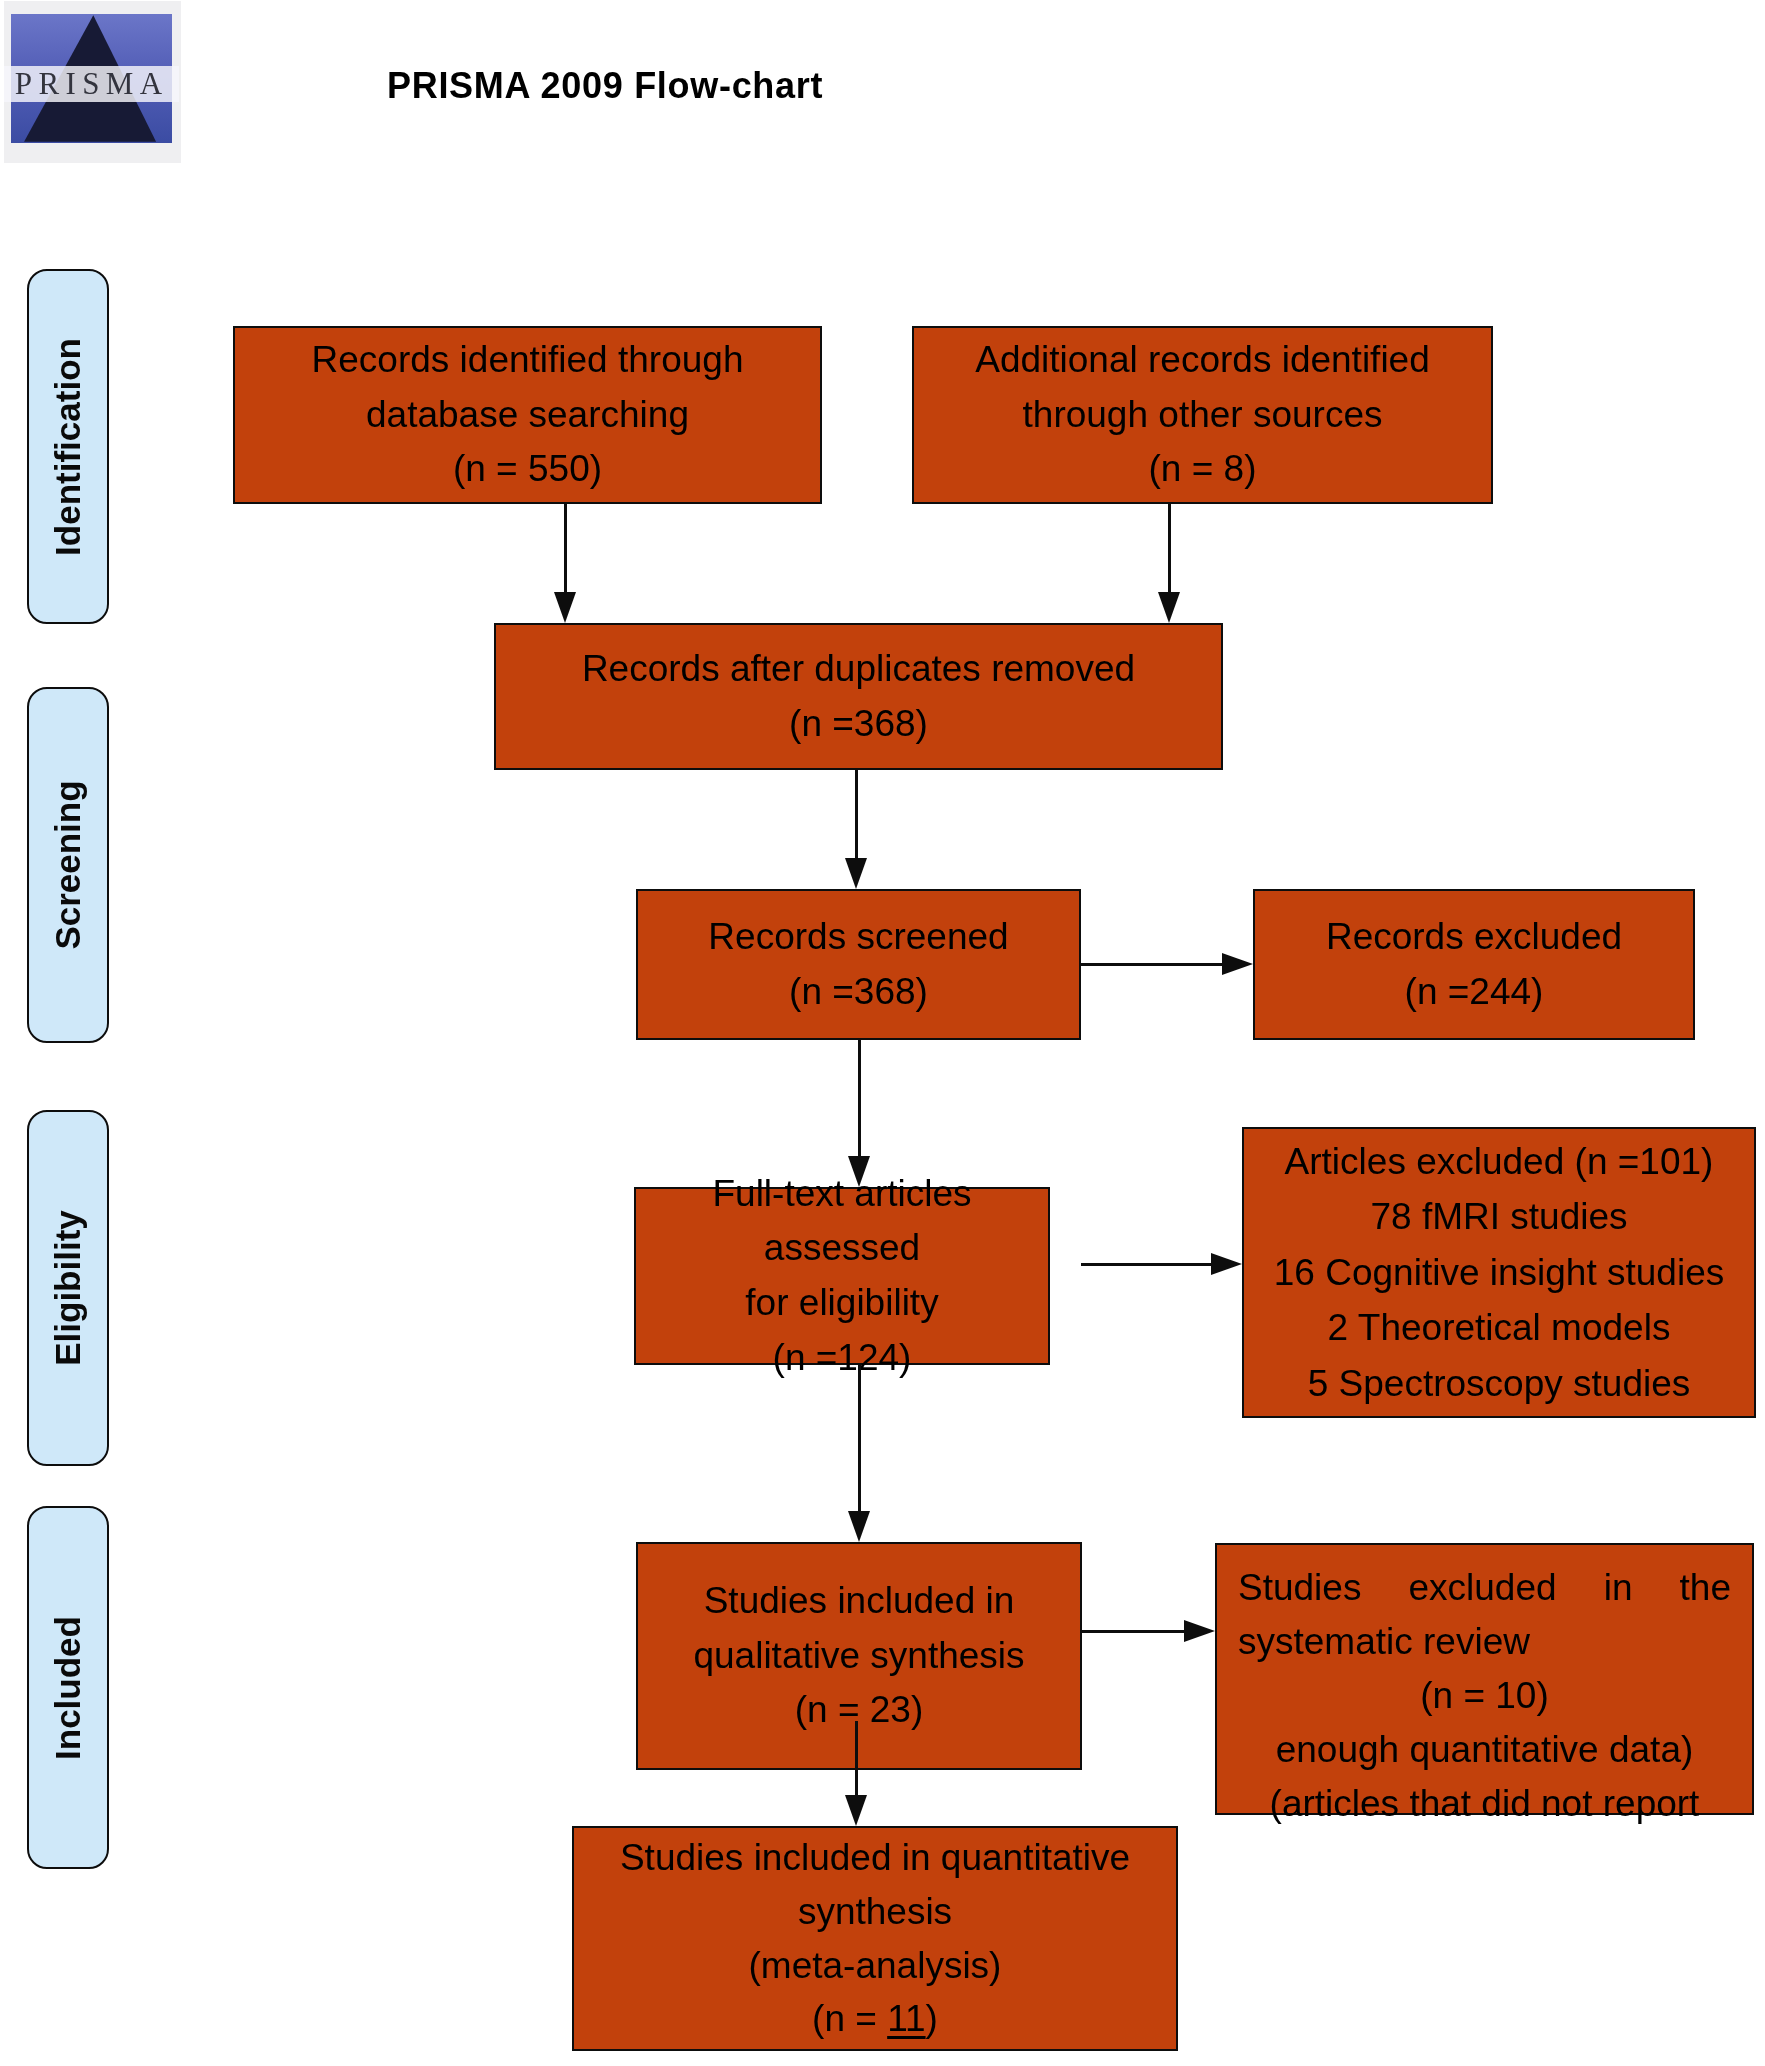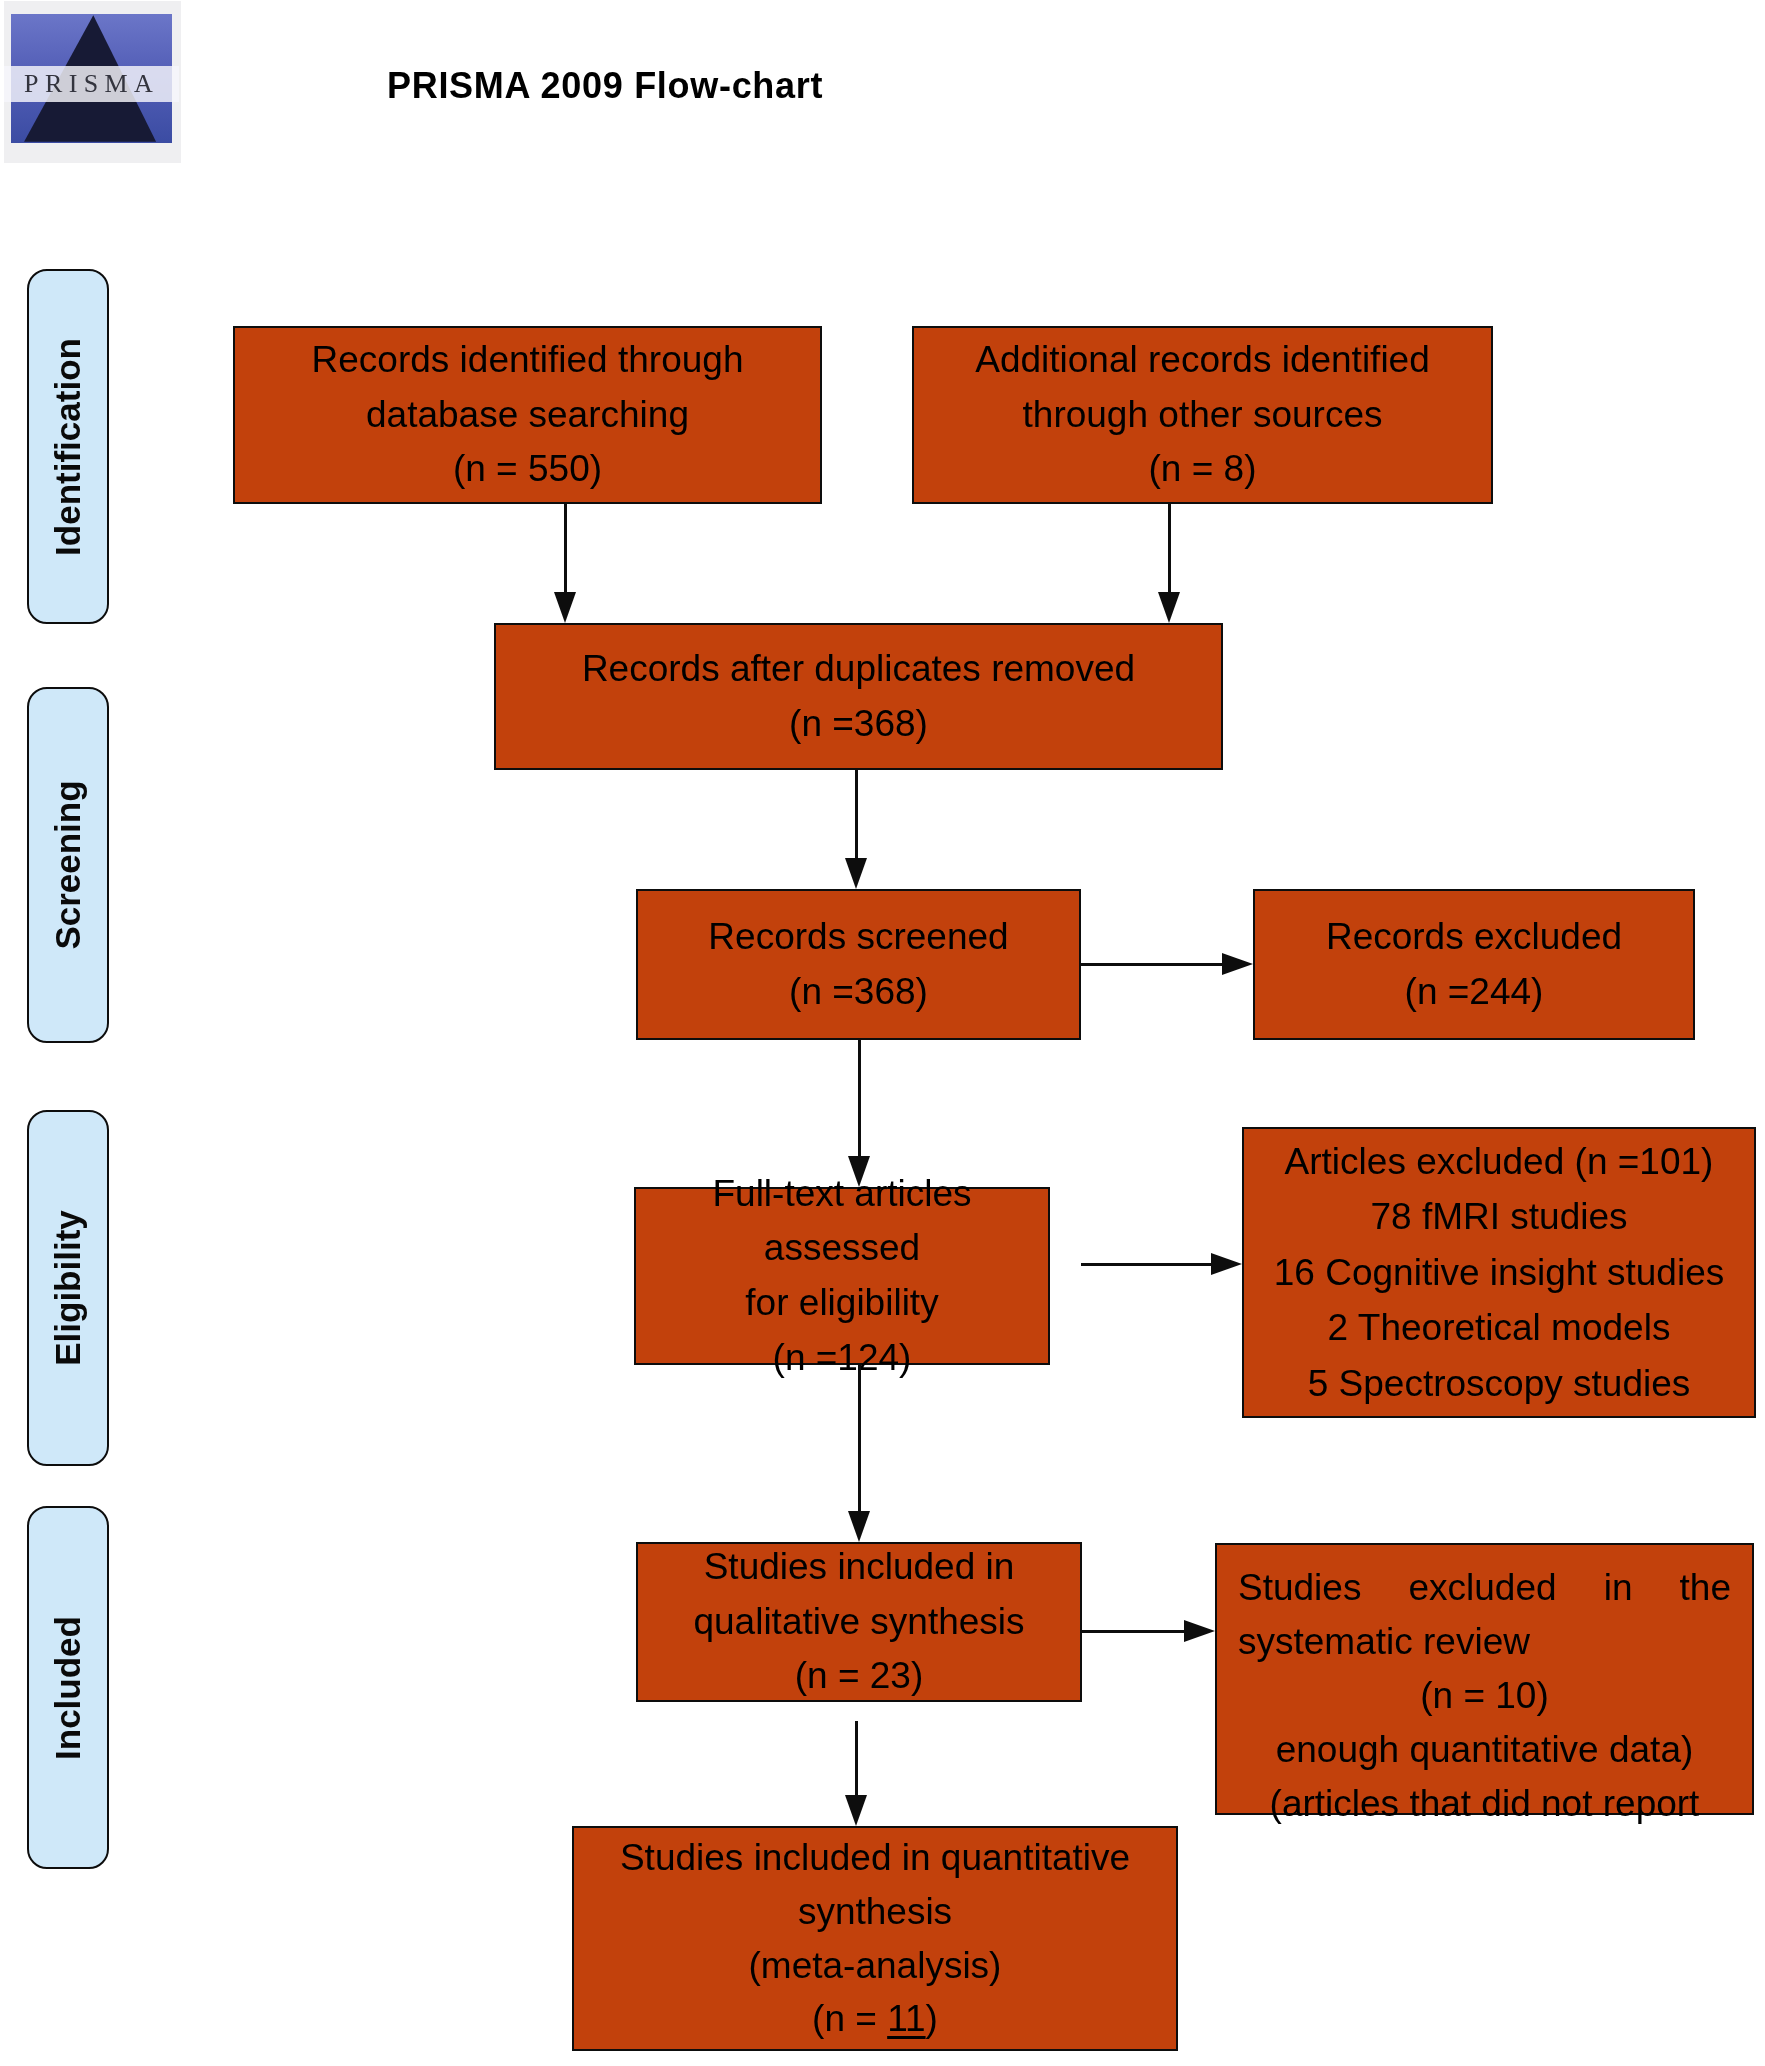"PRISMA" .logo-text { font-size: 26px -> 31px }
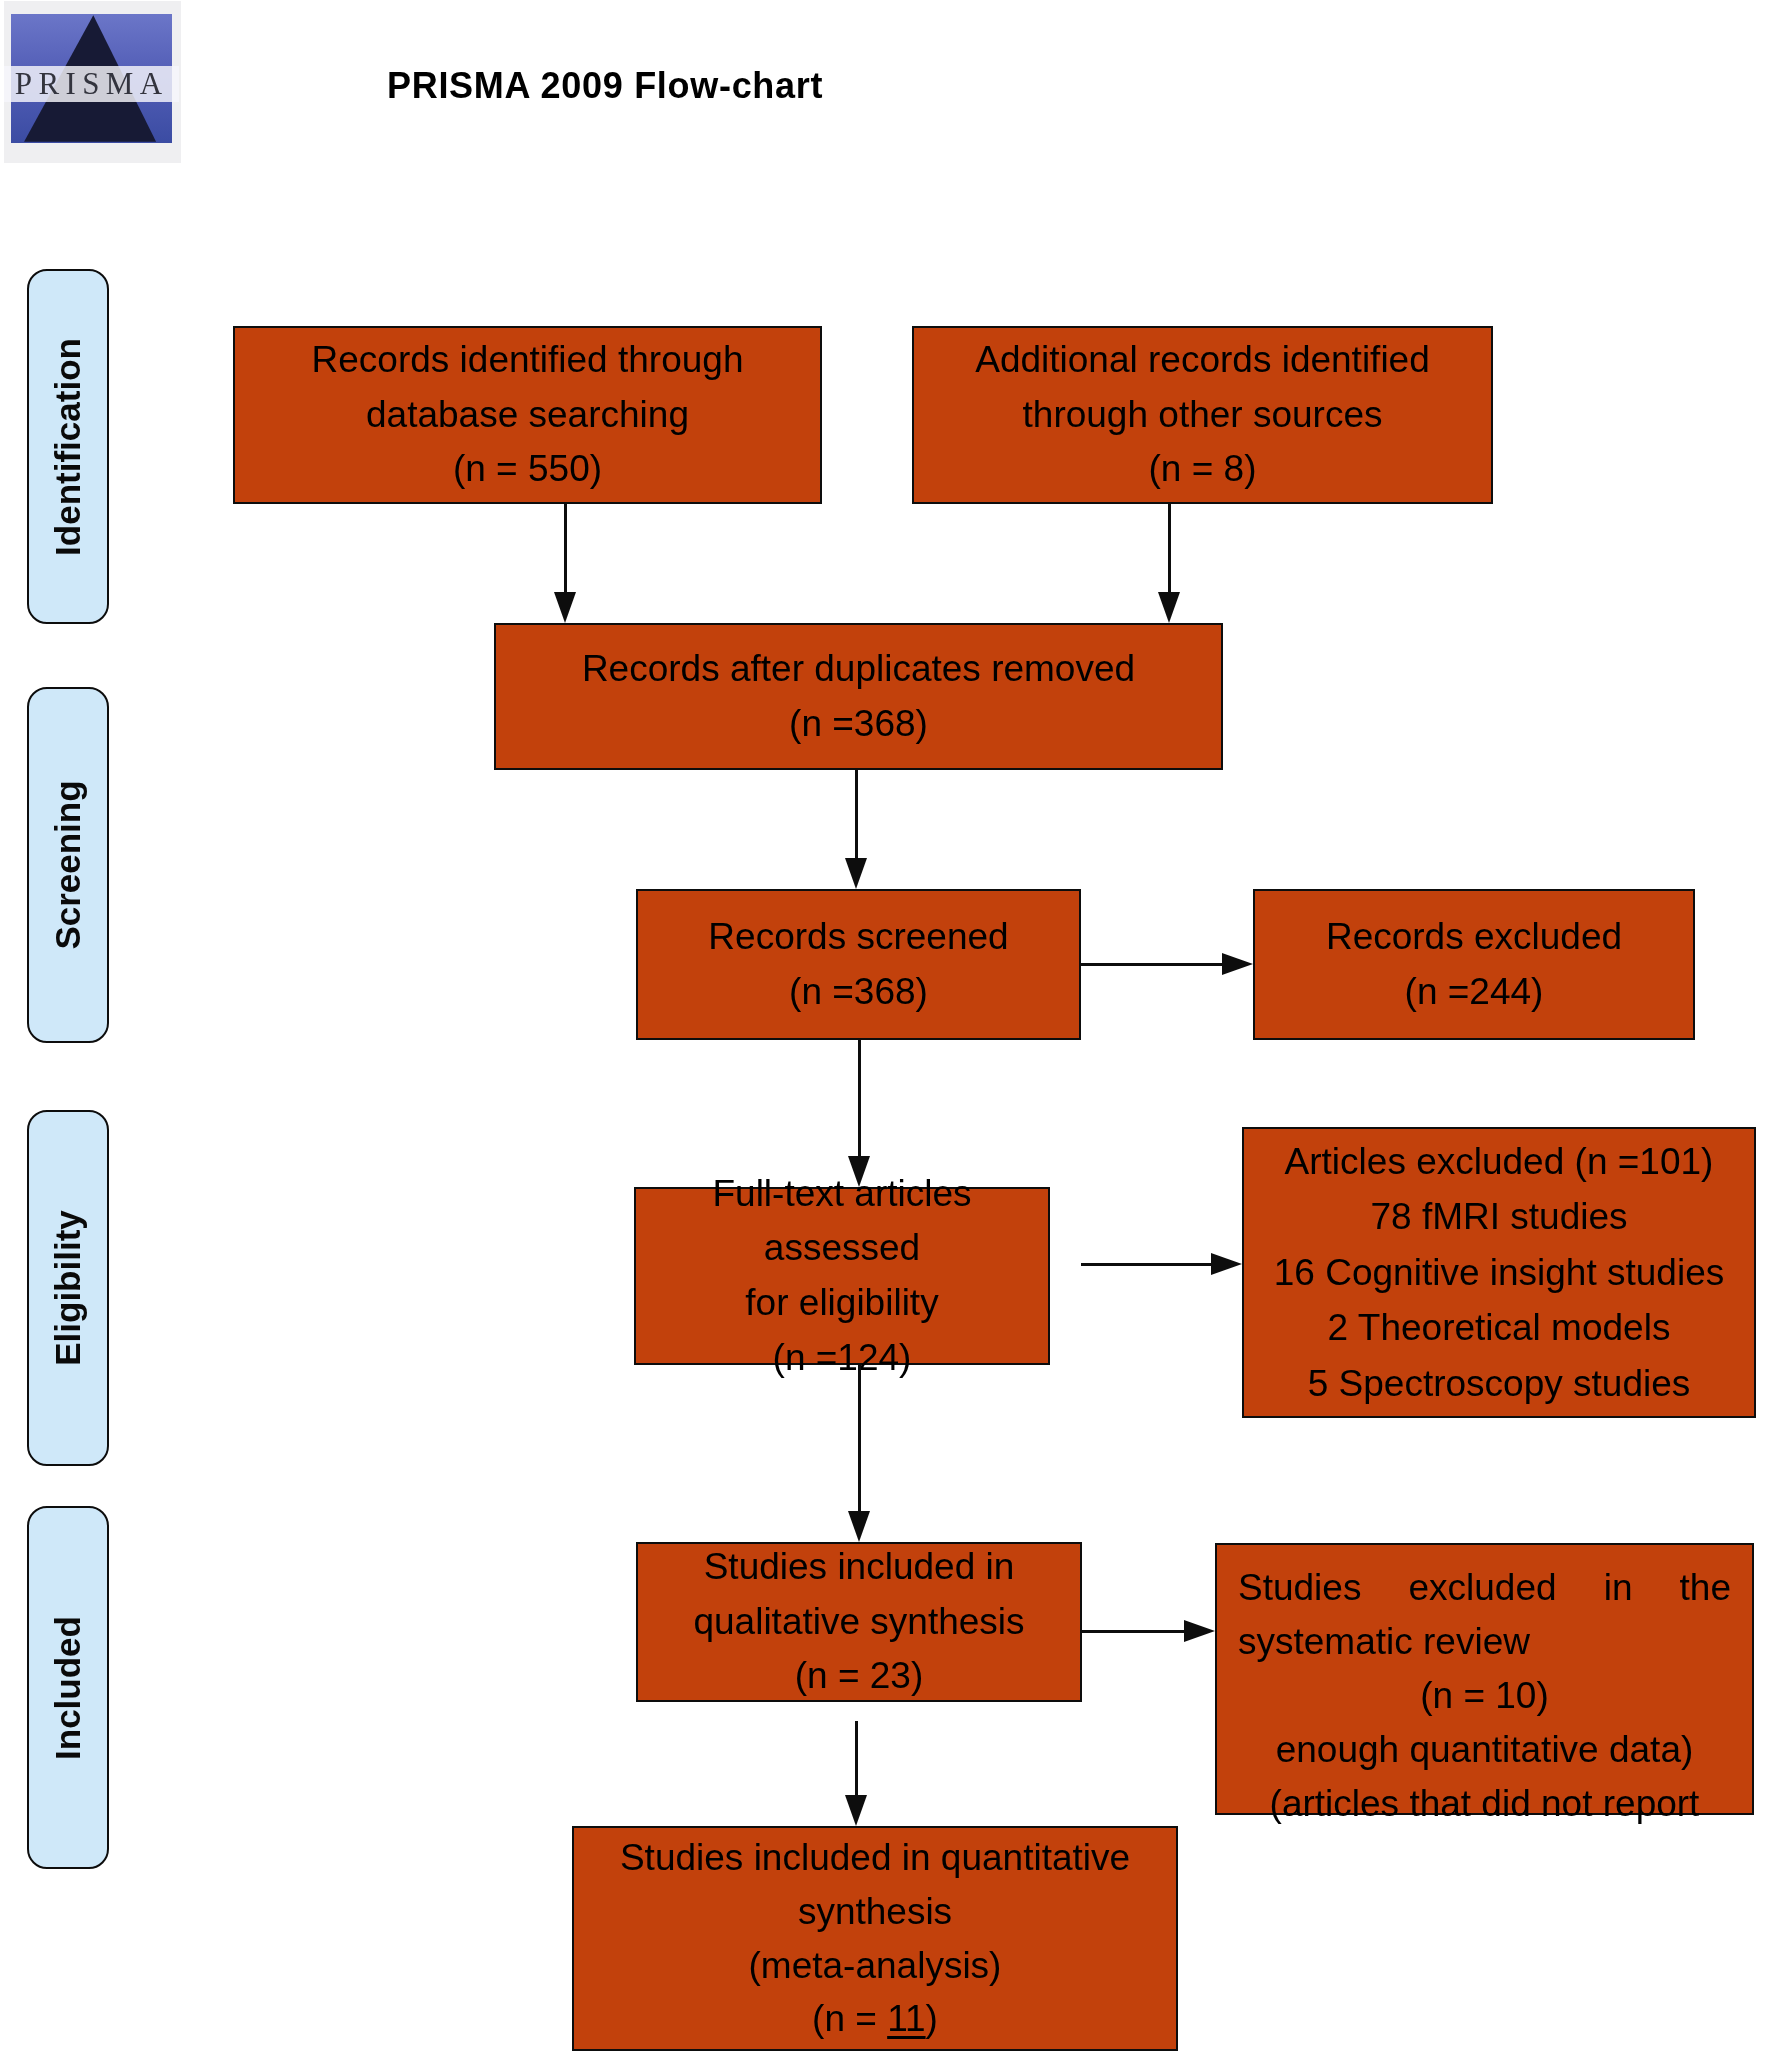"Studies included in" #box-qualitative { height: 160px -> 228px }
